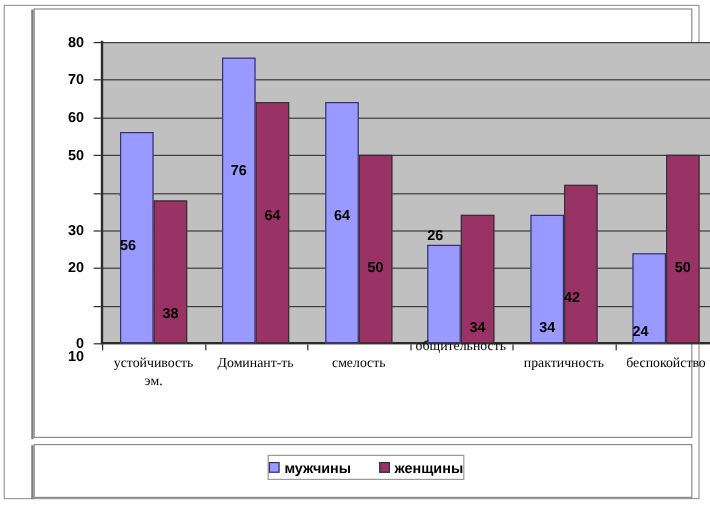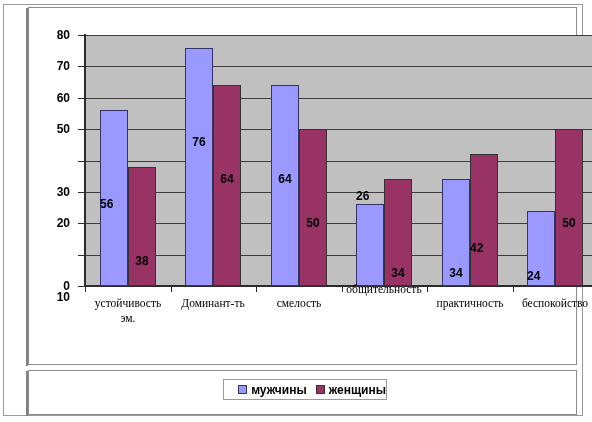"мужчины" .legend-inner { justify-content: flex-end -> space-between }
